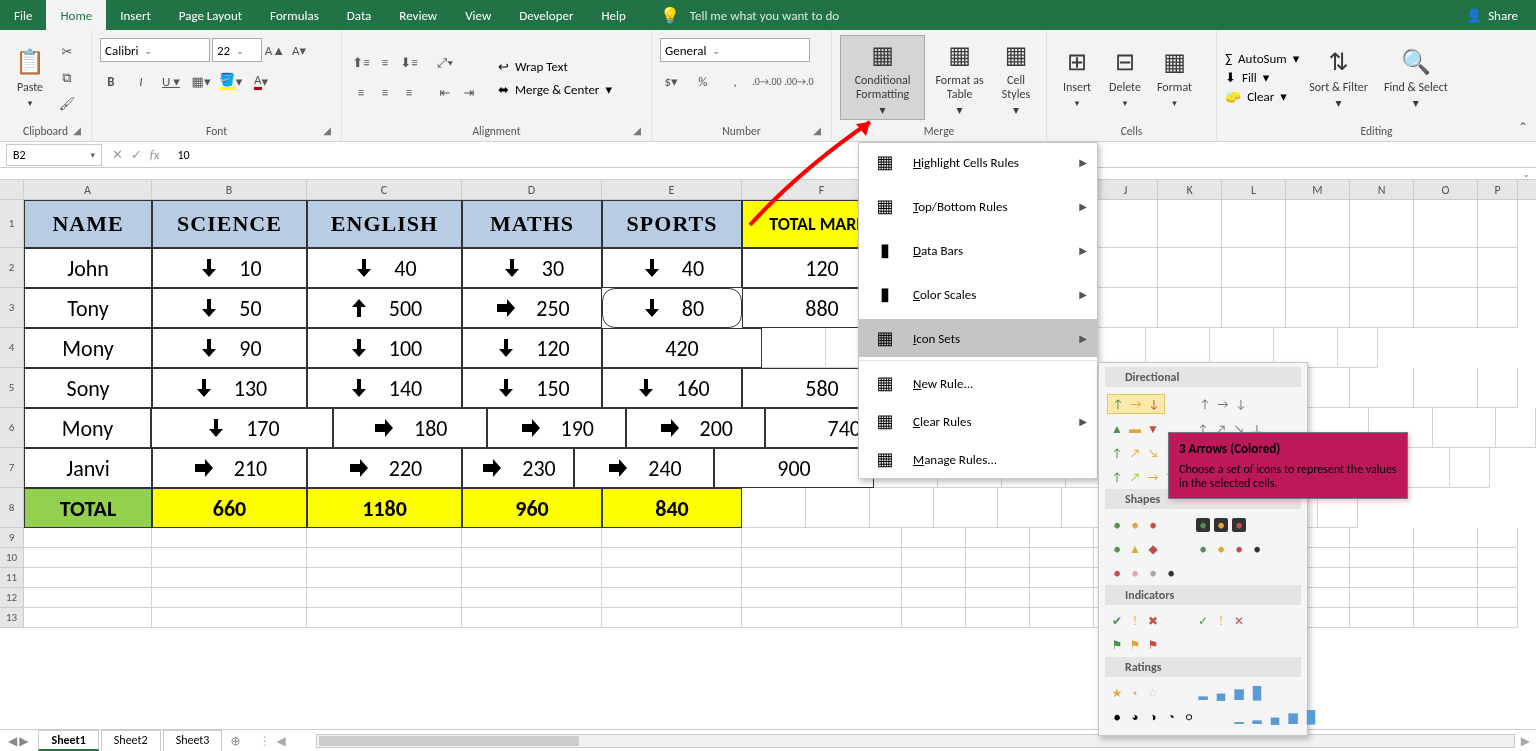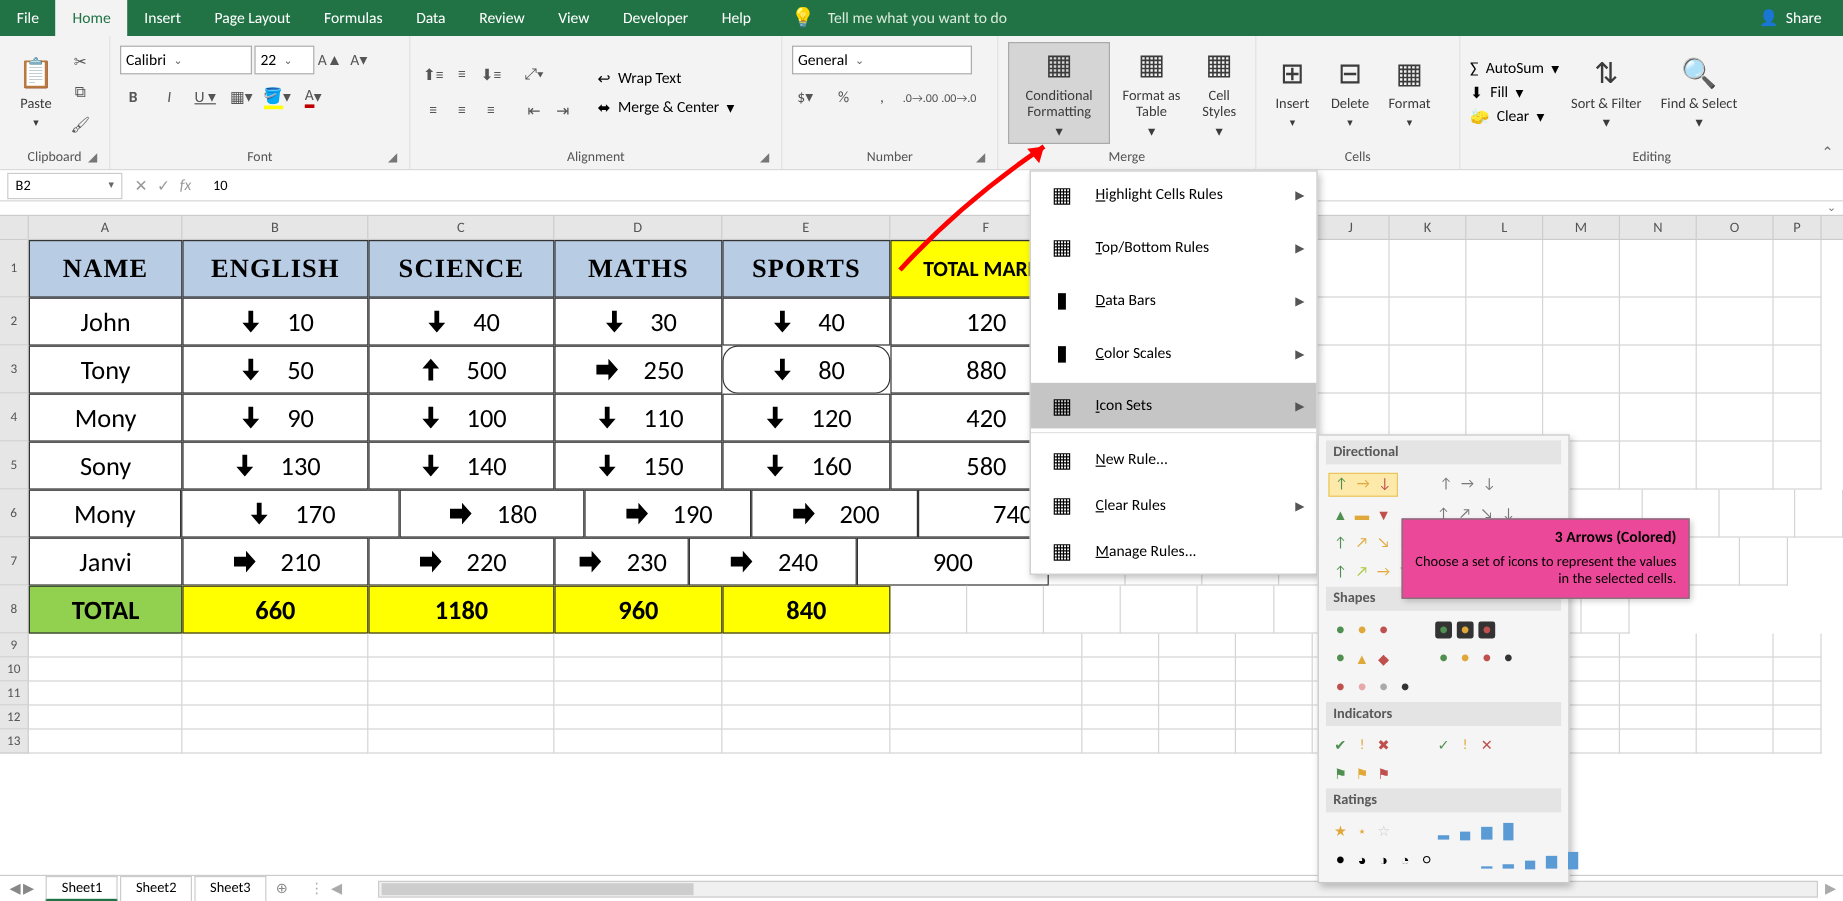"ENGLISH" div.cell { order: before "SCIENCE" -> after "SCIENCE" }
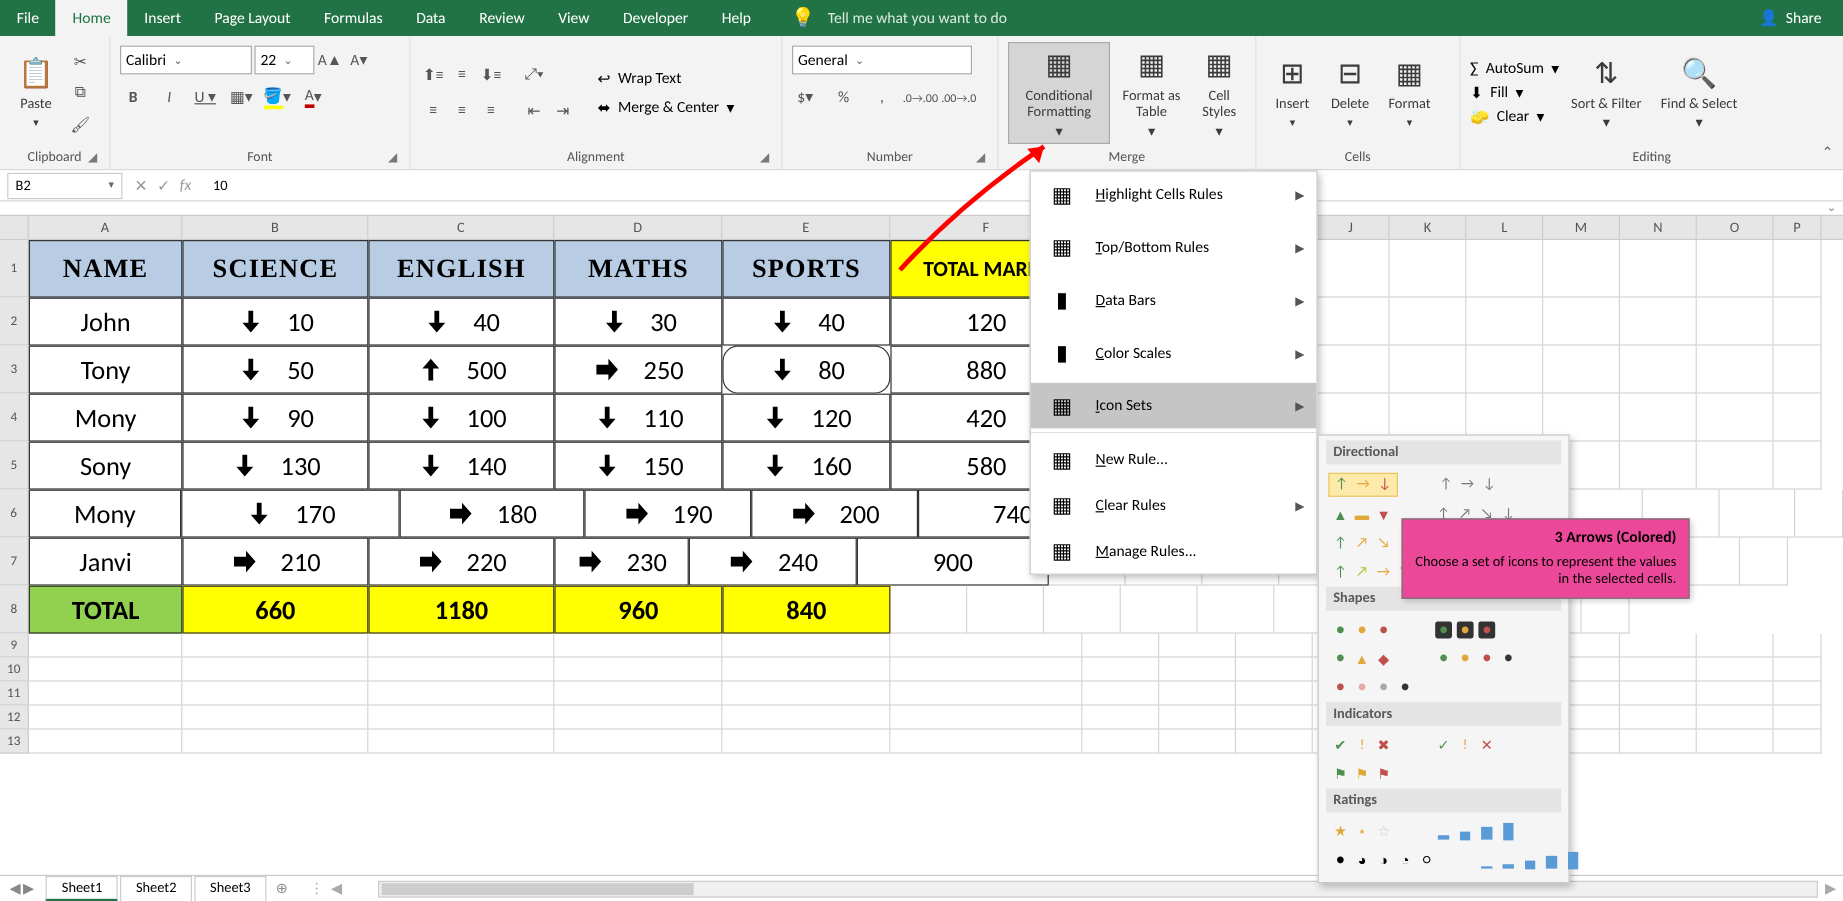"110" div.cell { html: <div> <span> <svg> <use></use> </svg> </span> <span>110</span> </div> -> none }
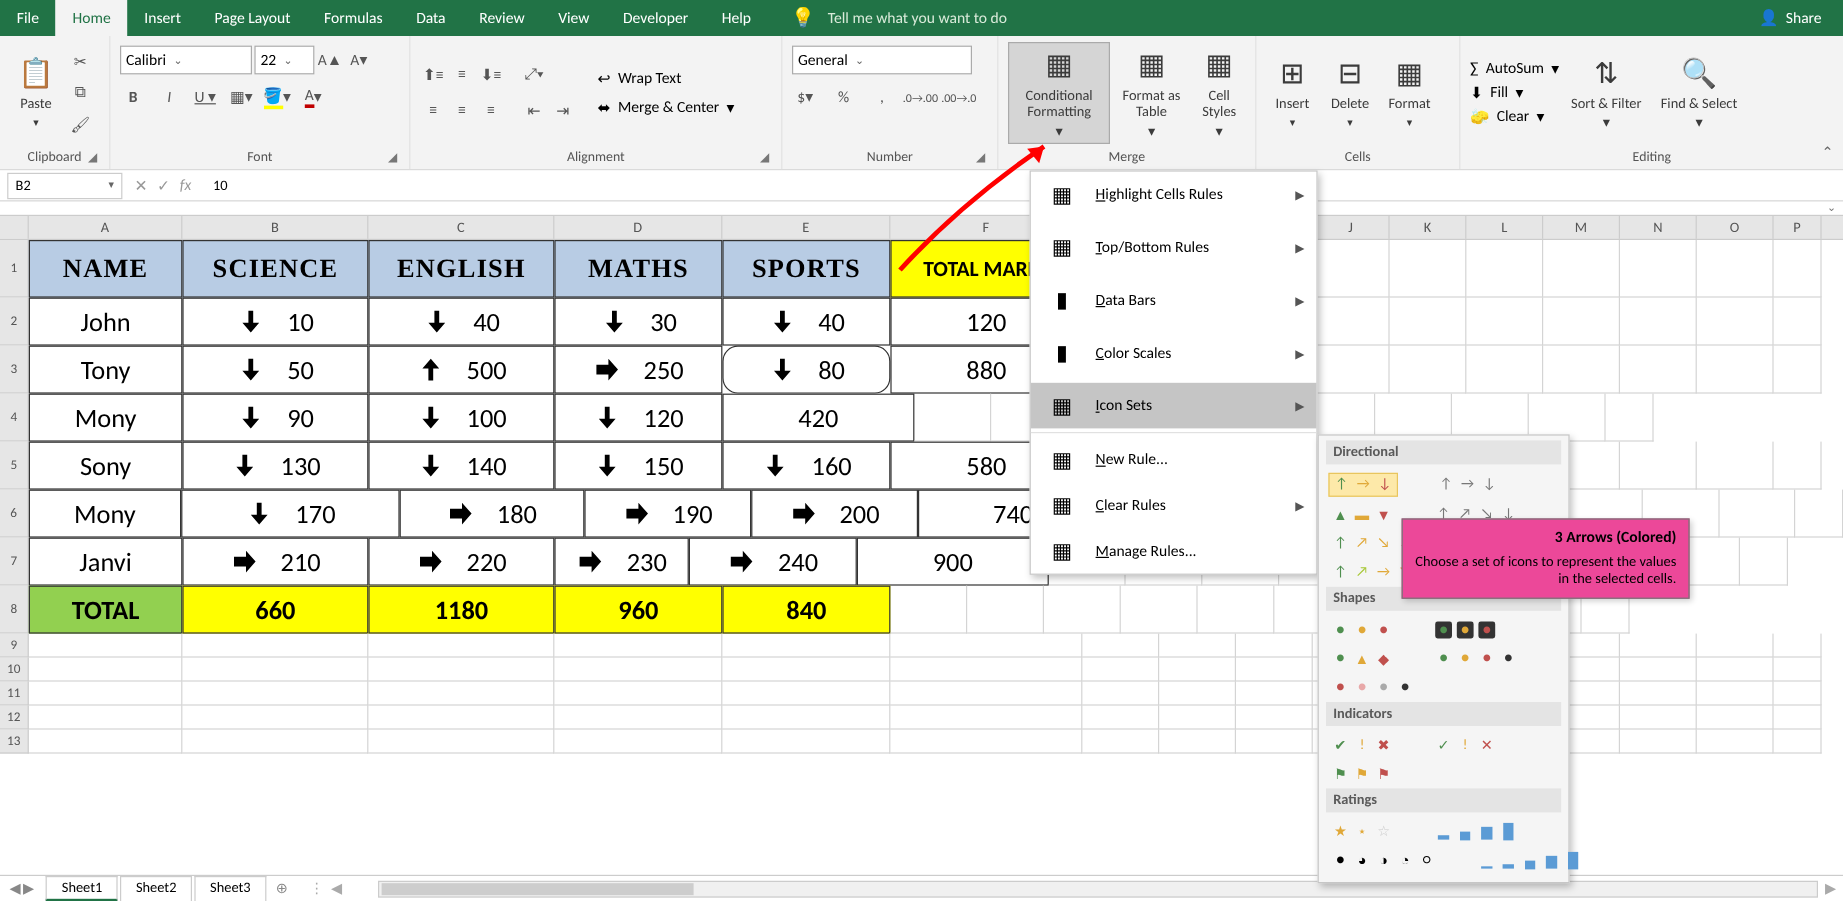"Directional" .iconsets .sec-title { padding: 3px 6px -> 3px 20px }
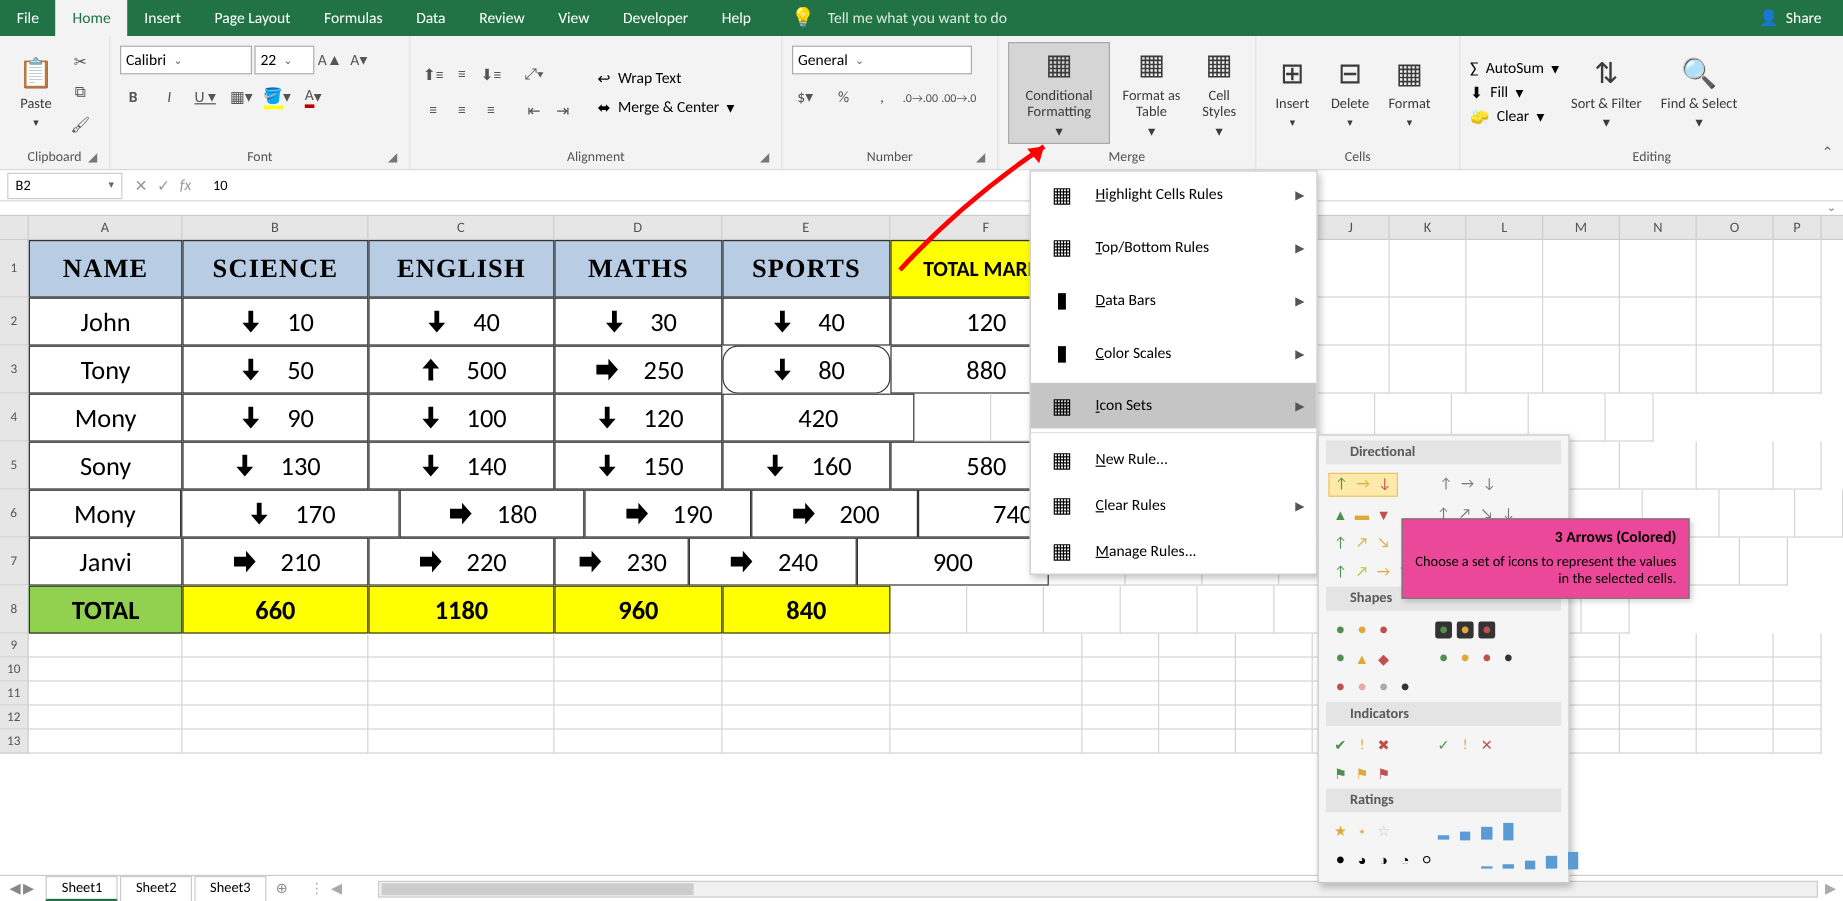"3 Arrows (Colored)" .tooltip { background: #ec4899 -> #be185d; text-align: right -> none }
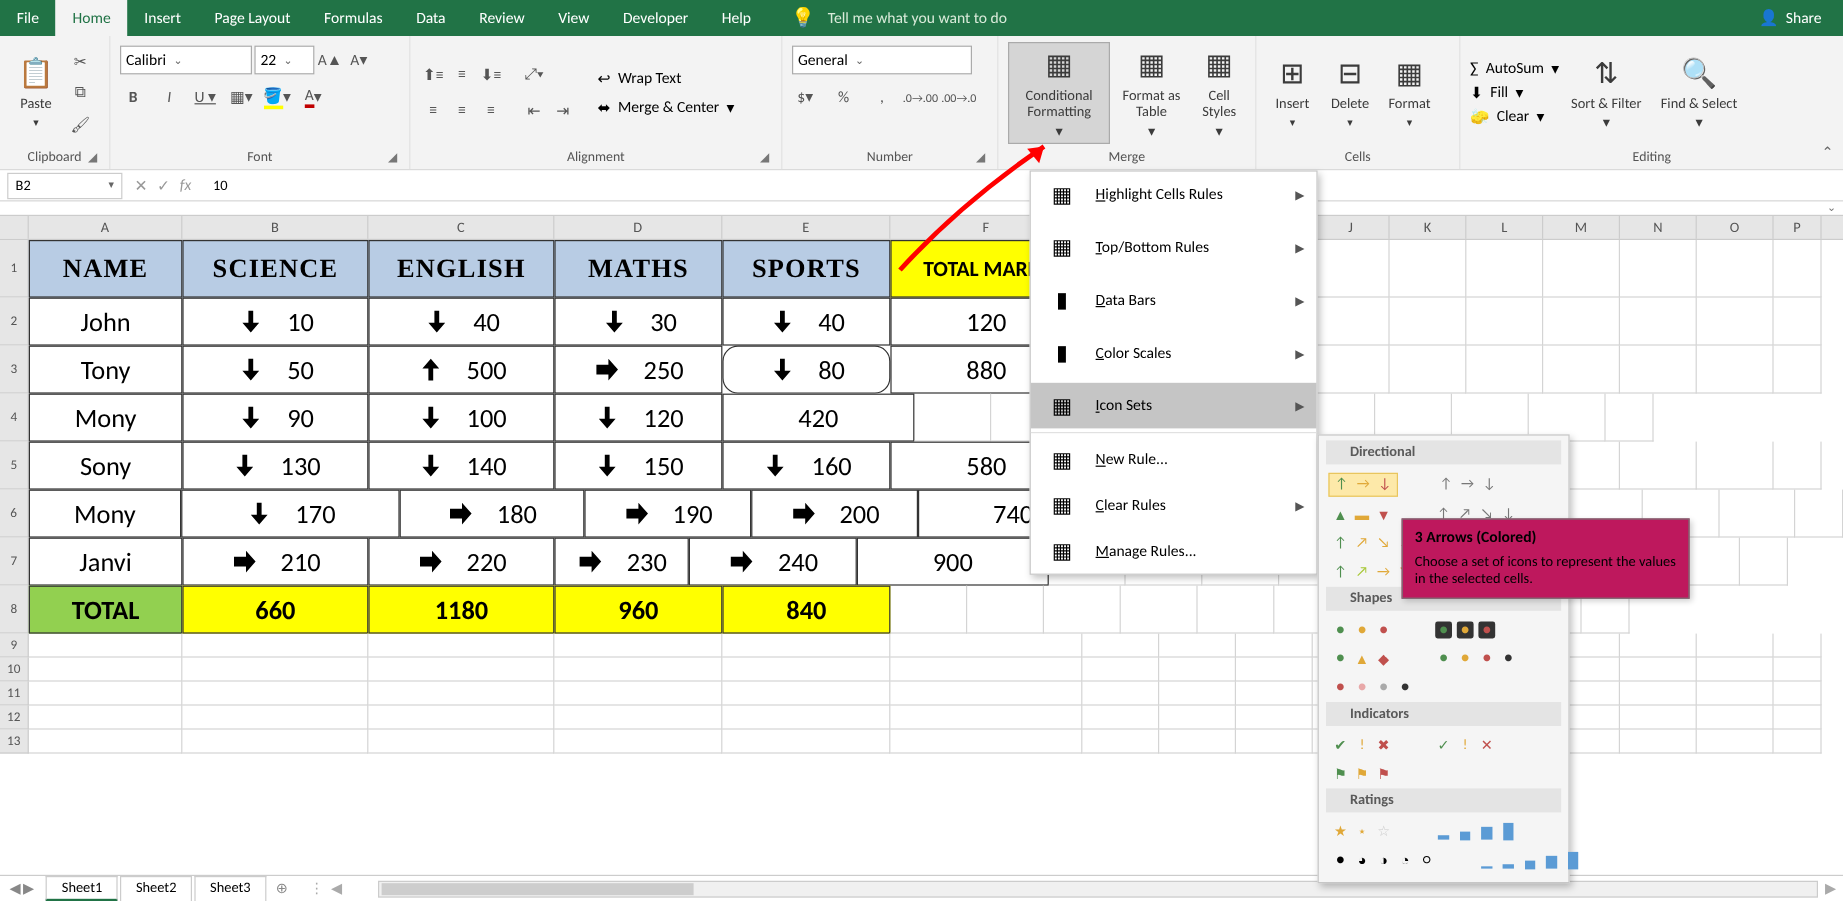"Sheet1" .sheet-tab.active { font-weight: 400 -> 700 }
